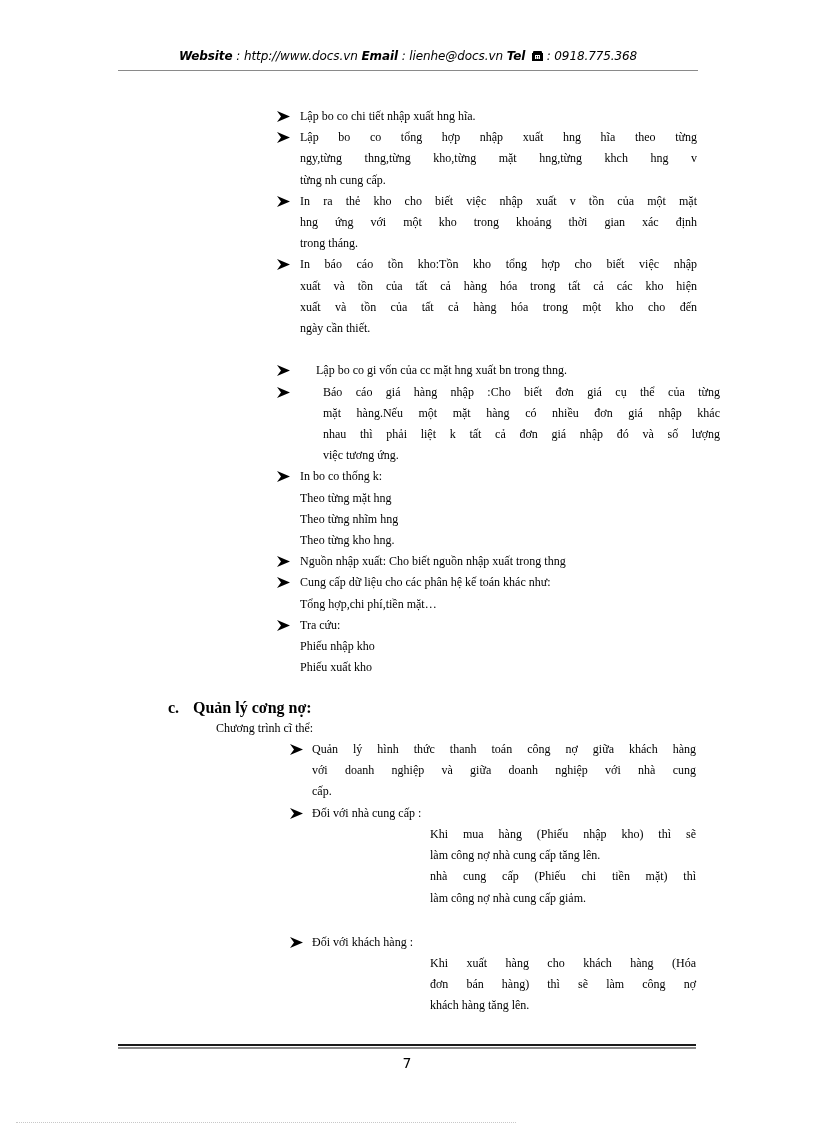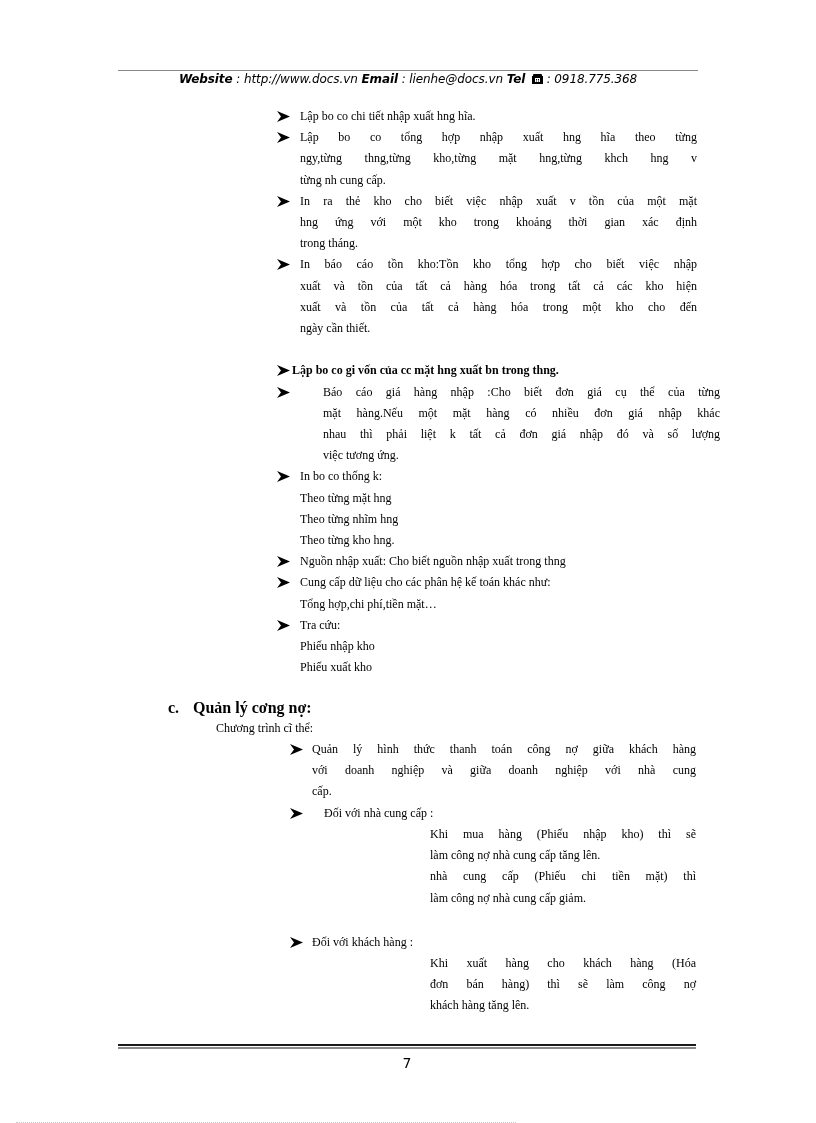"Website : http://www.docs.vn Email :" .page-header { margin-top: 23px -> none }
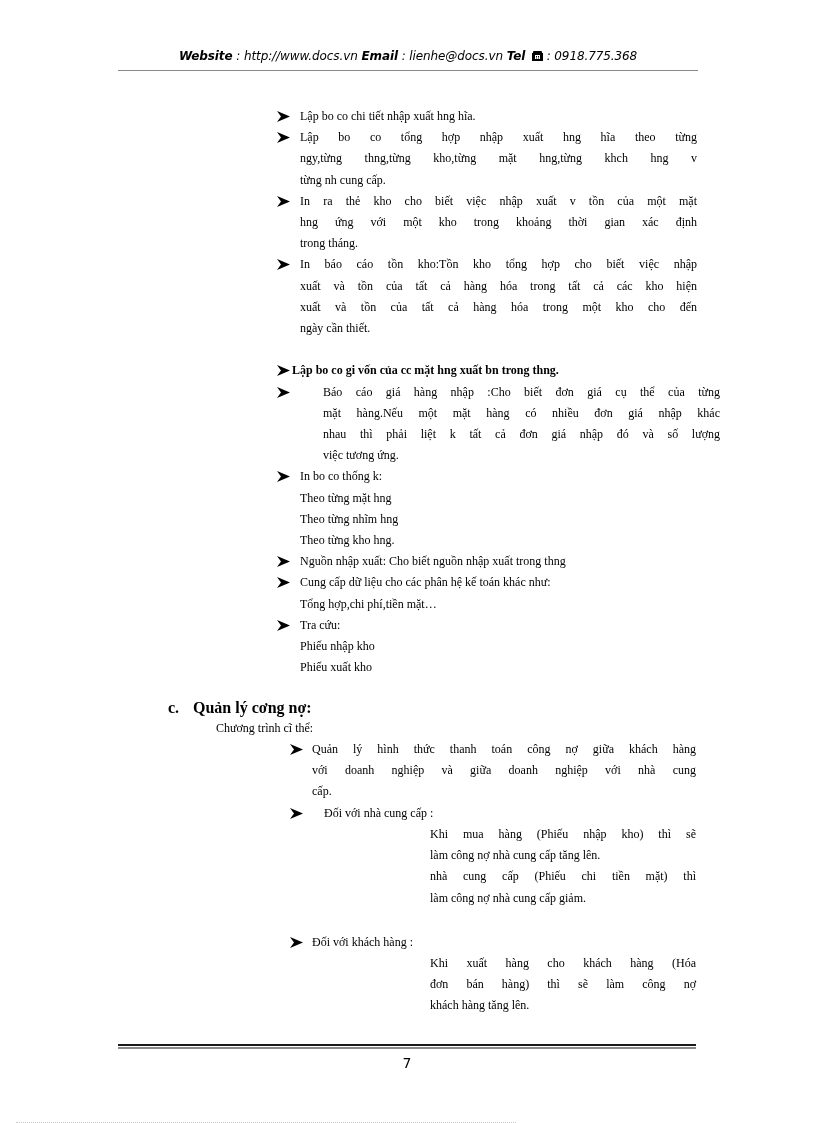"Lập bo co gi vốn" div.block { font-weight: bold -> none; left: 292px -> 316px }
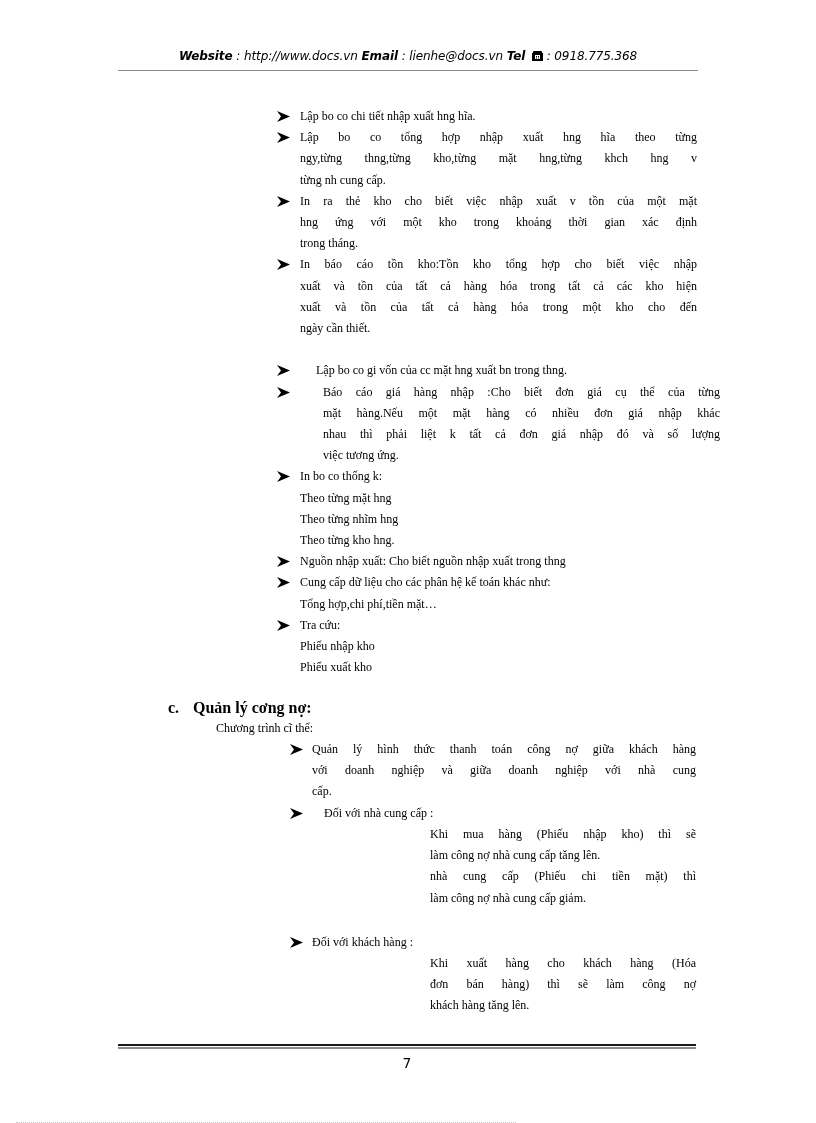"Đối với nhà cung cấp" div.block { left: 324px -> 312px }
